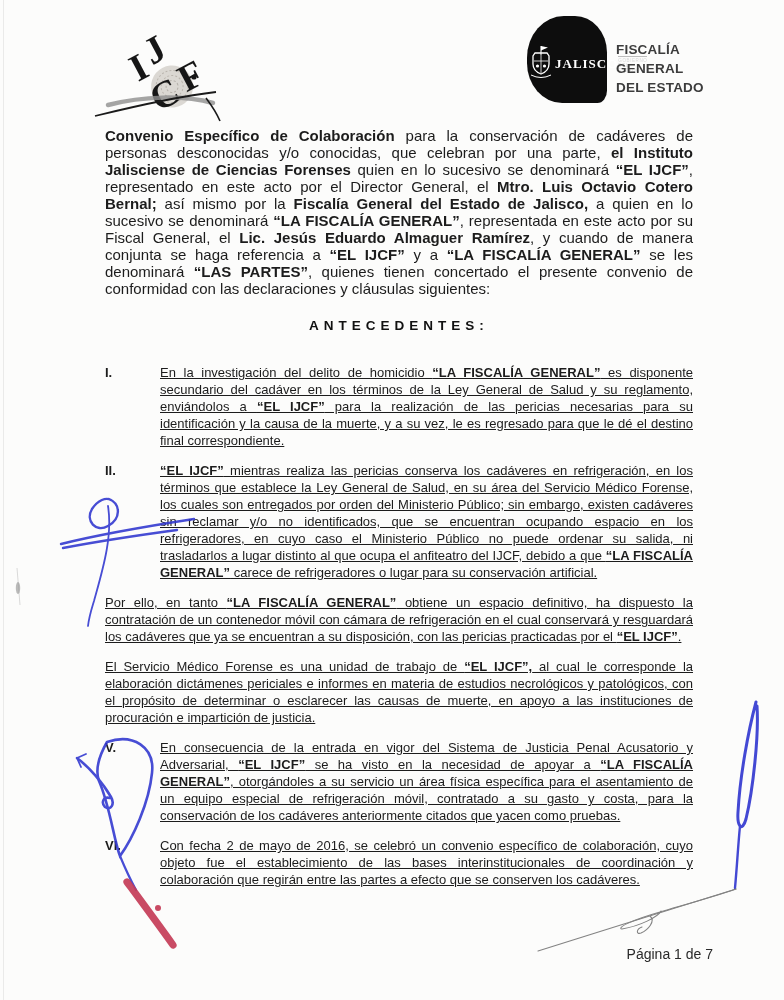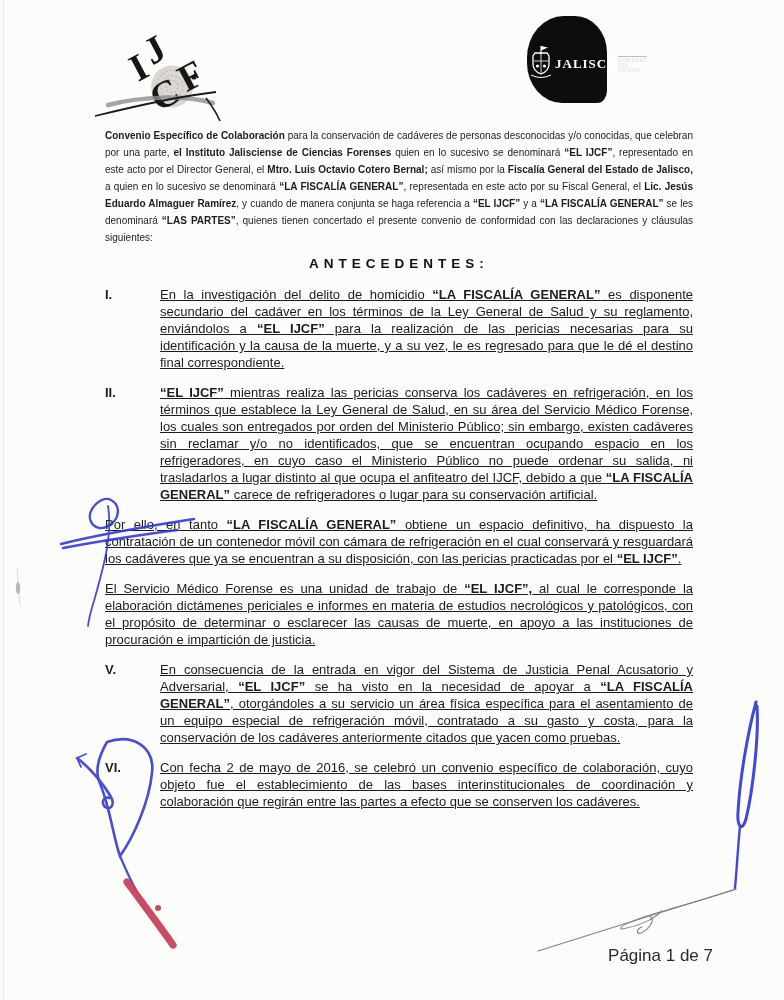"FISCALÍA" div.agency { html: none -> <div> <div>FISCALÍA</div> <div>GENERAL</div> <div>DEL ESTADO</div> </div> }
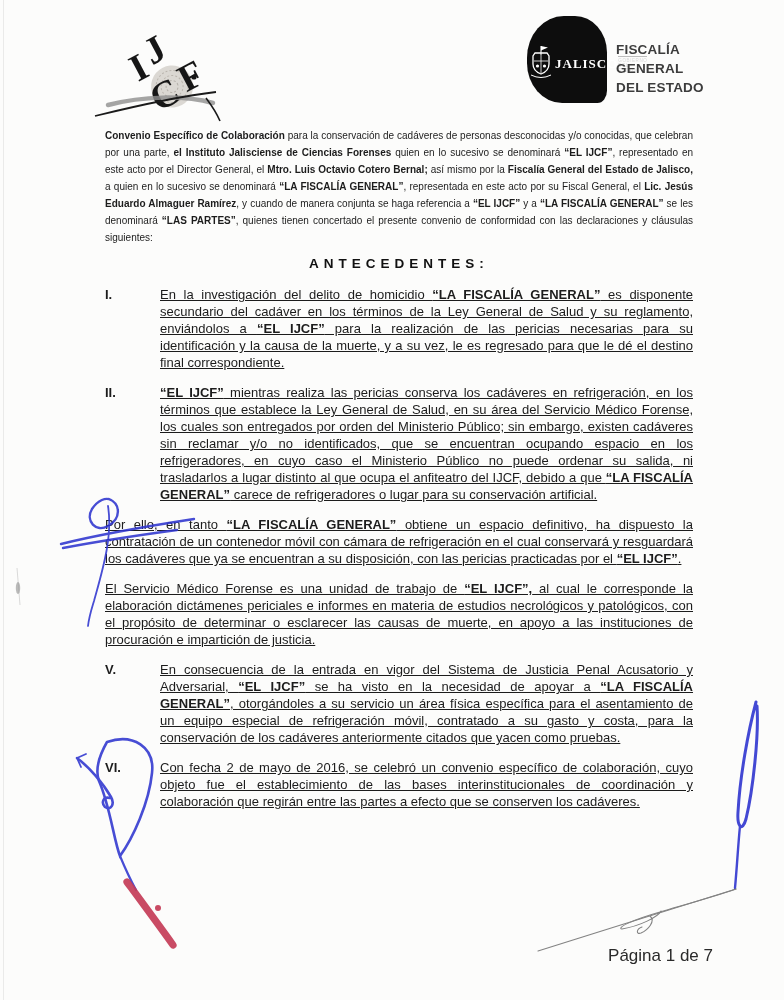"Convenio Específico de Colaboración para" .intro { font-size: 10px -> 15px; margin: 0 0 10px 0 -> 0 0 21px 0 }
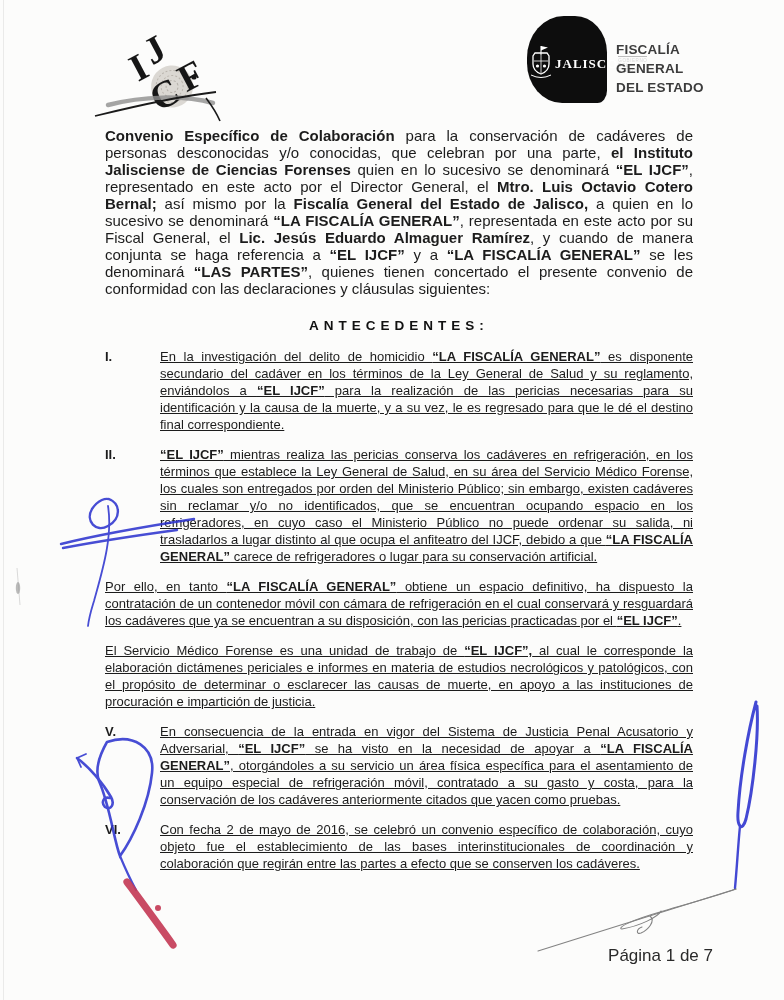"ANTECEDENTES:" .heading { margin: 0 0 15px 0 -> 0 0 31px 0 }
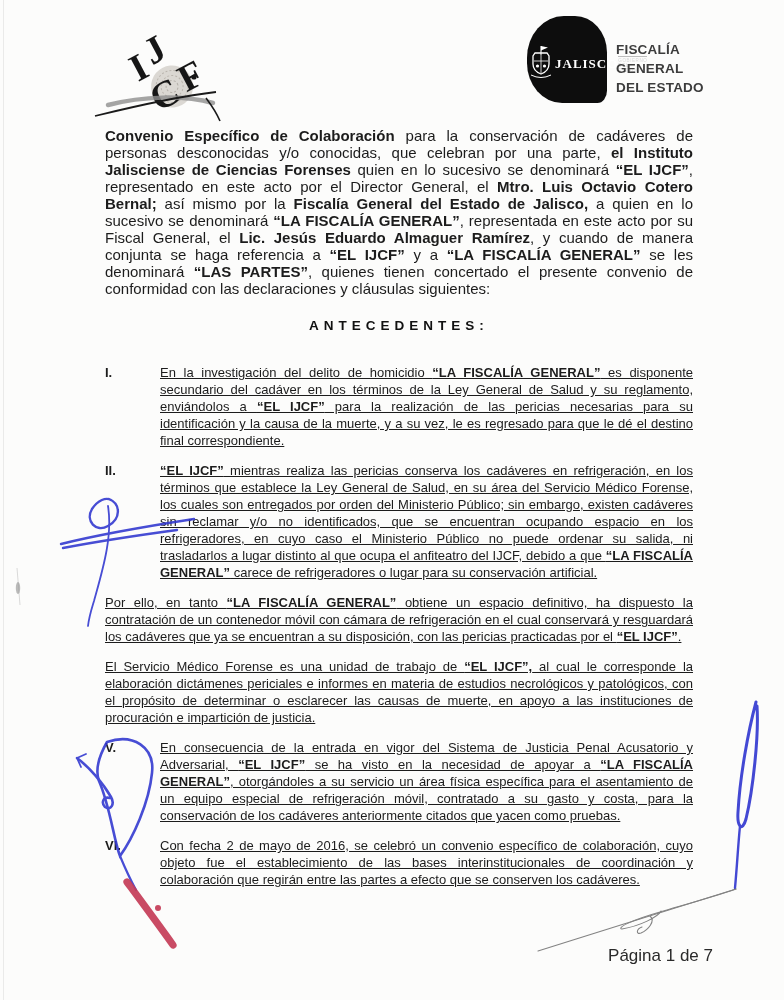"Página 1 de 7" .page-number { font-size: 17px -> 14px }
